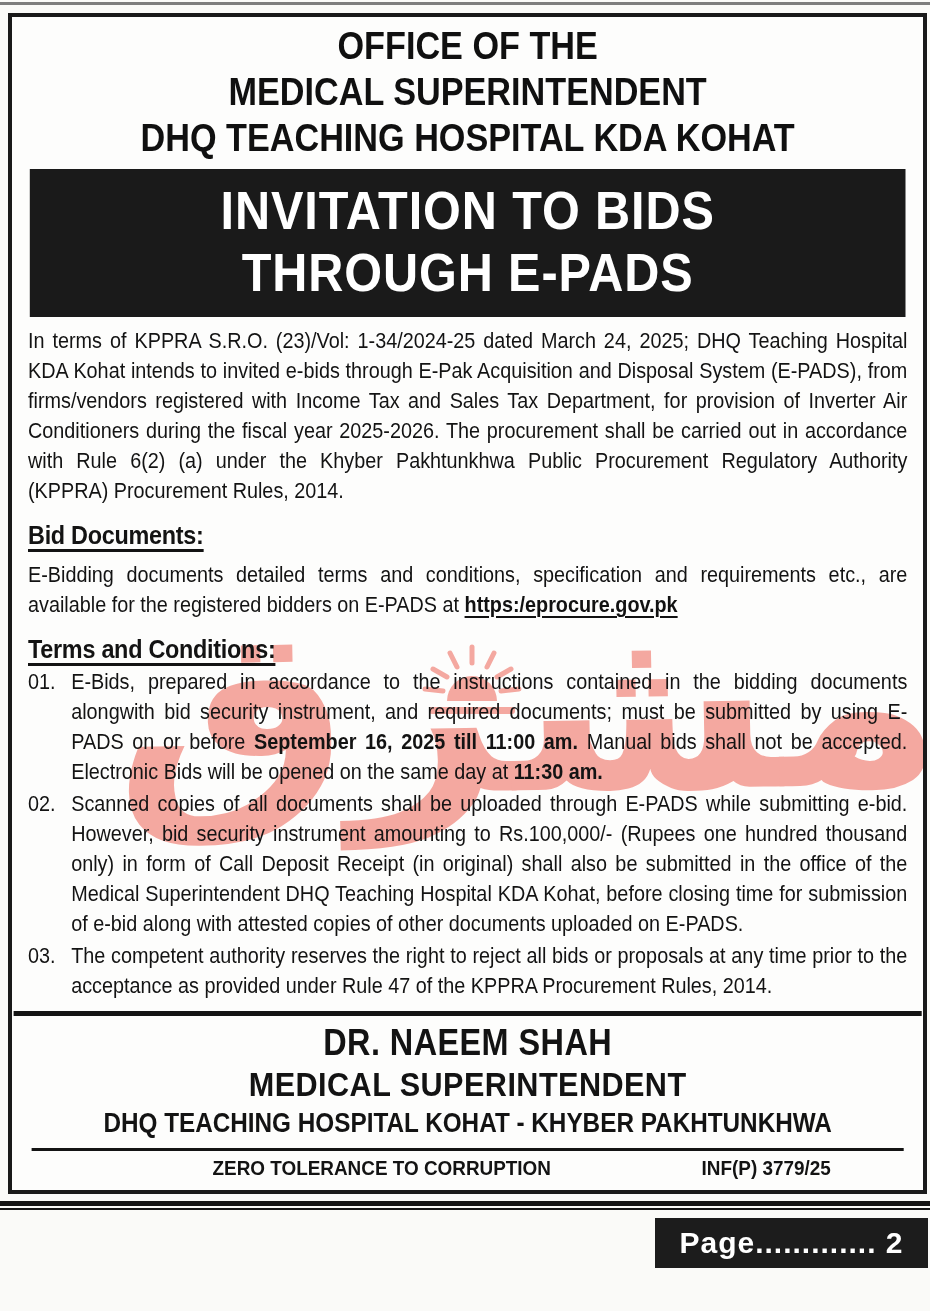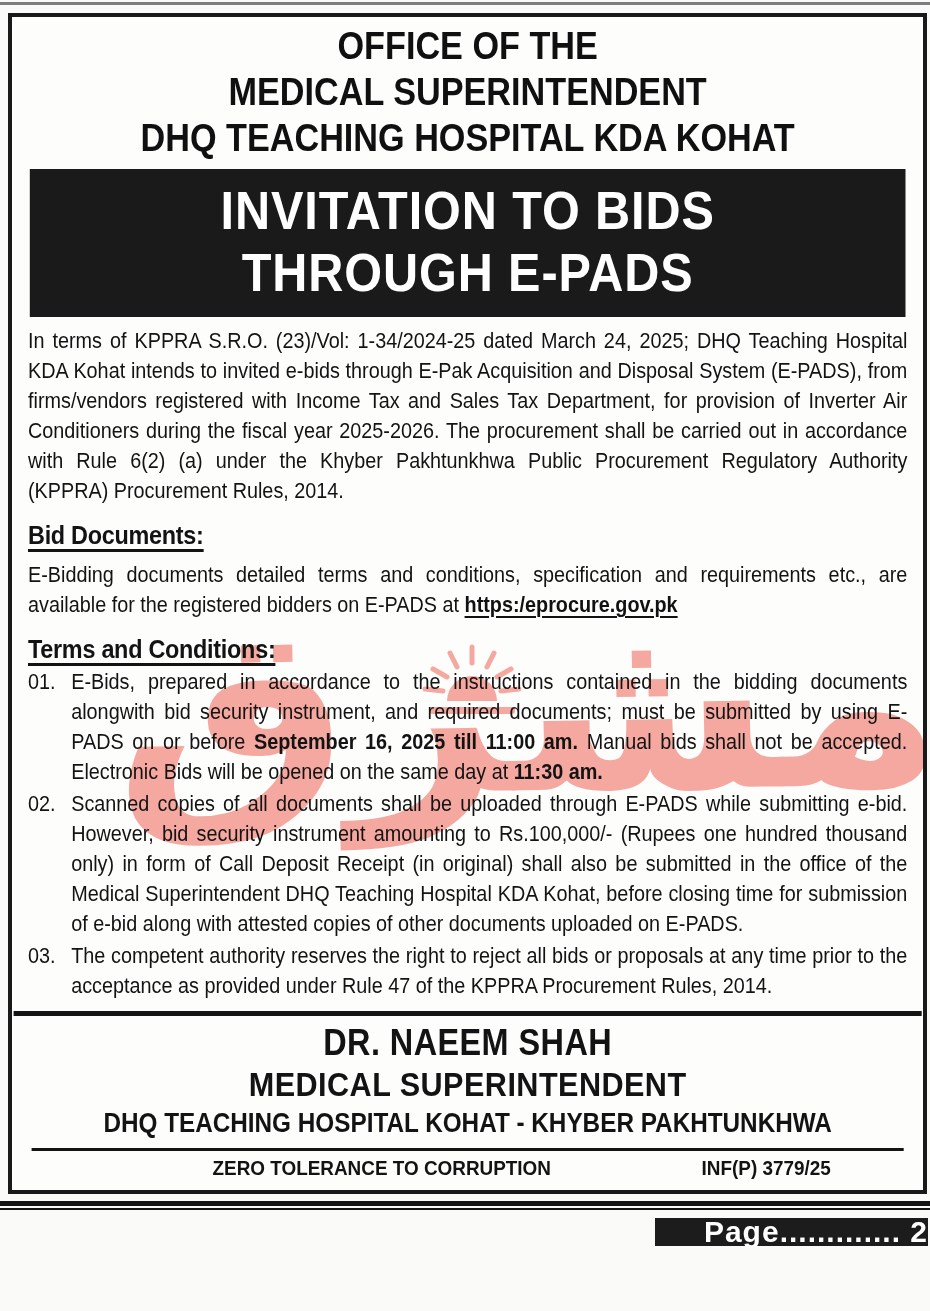"Page............. 2" .pagebar { height: 28px -> 50px; justify-content: flex-end -> center }
